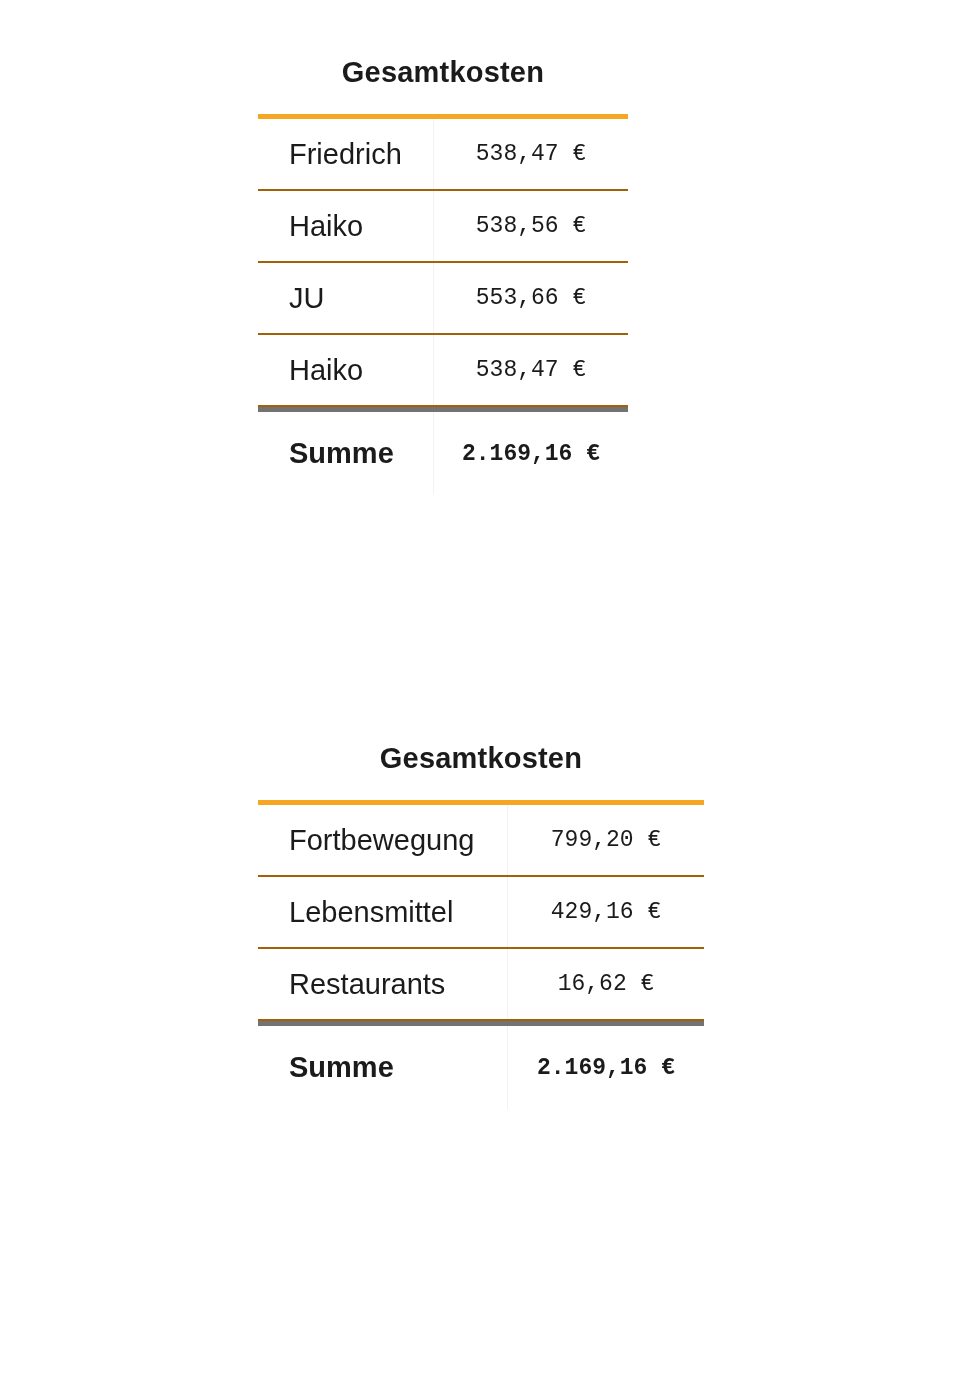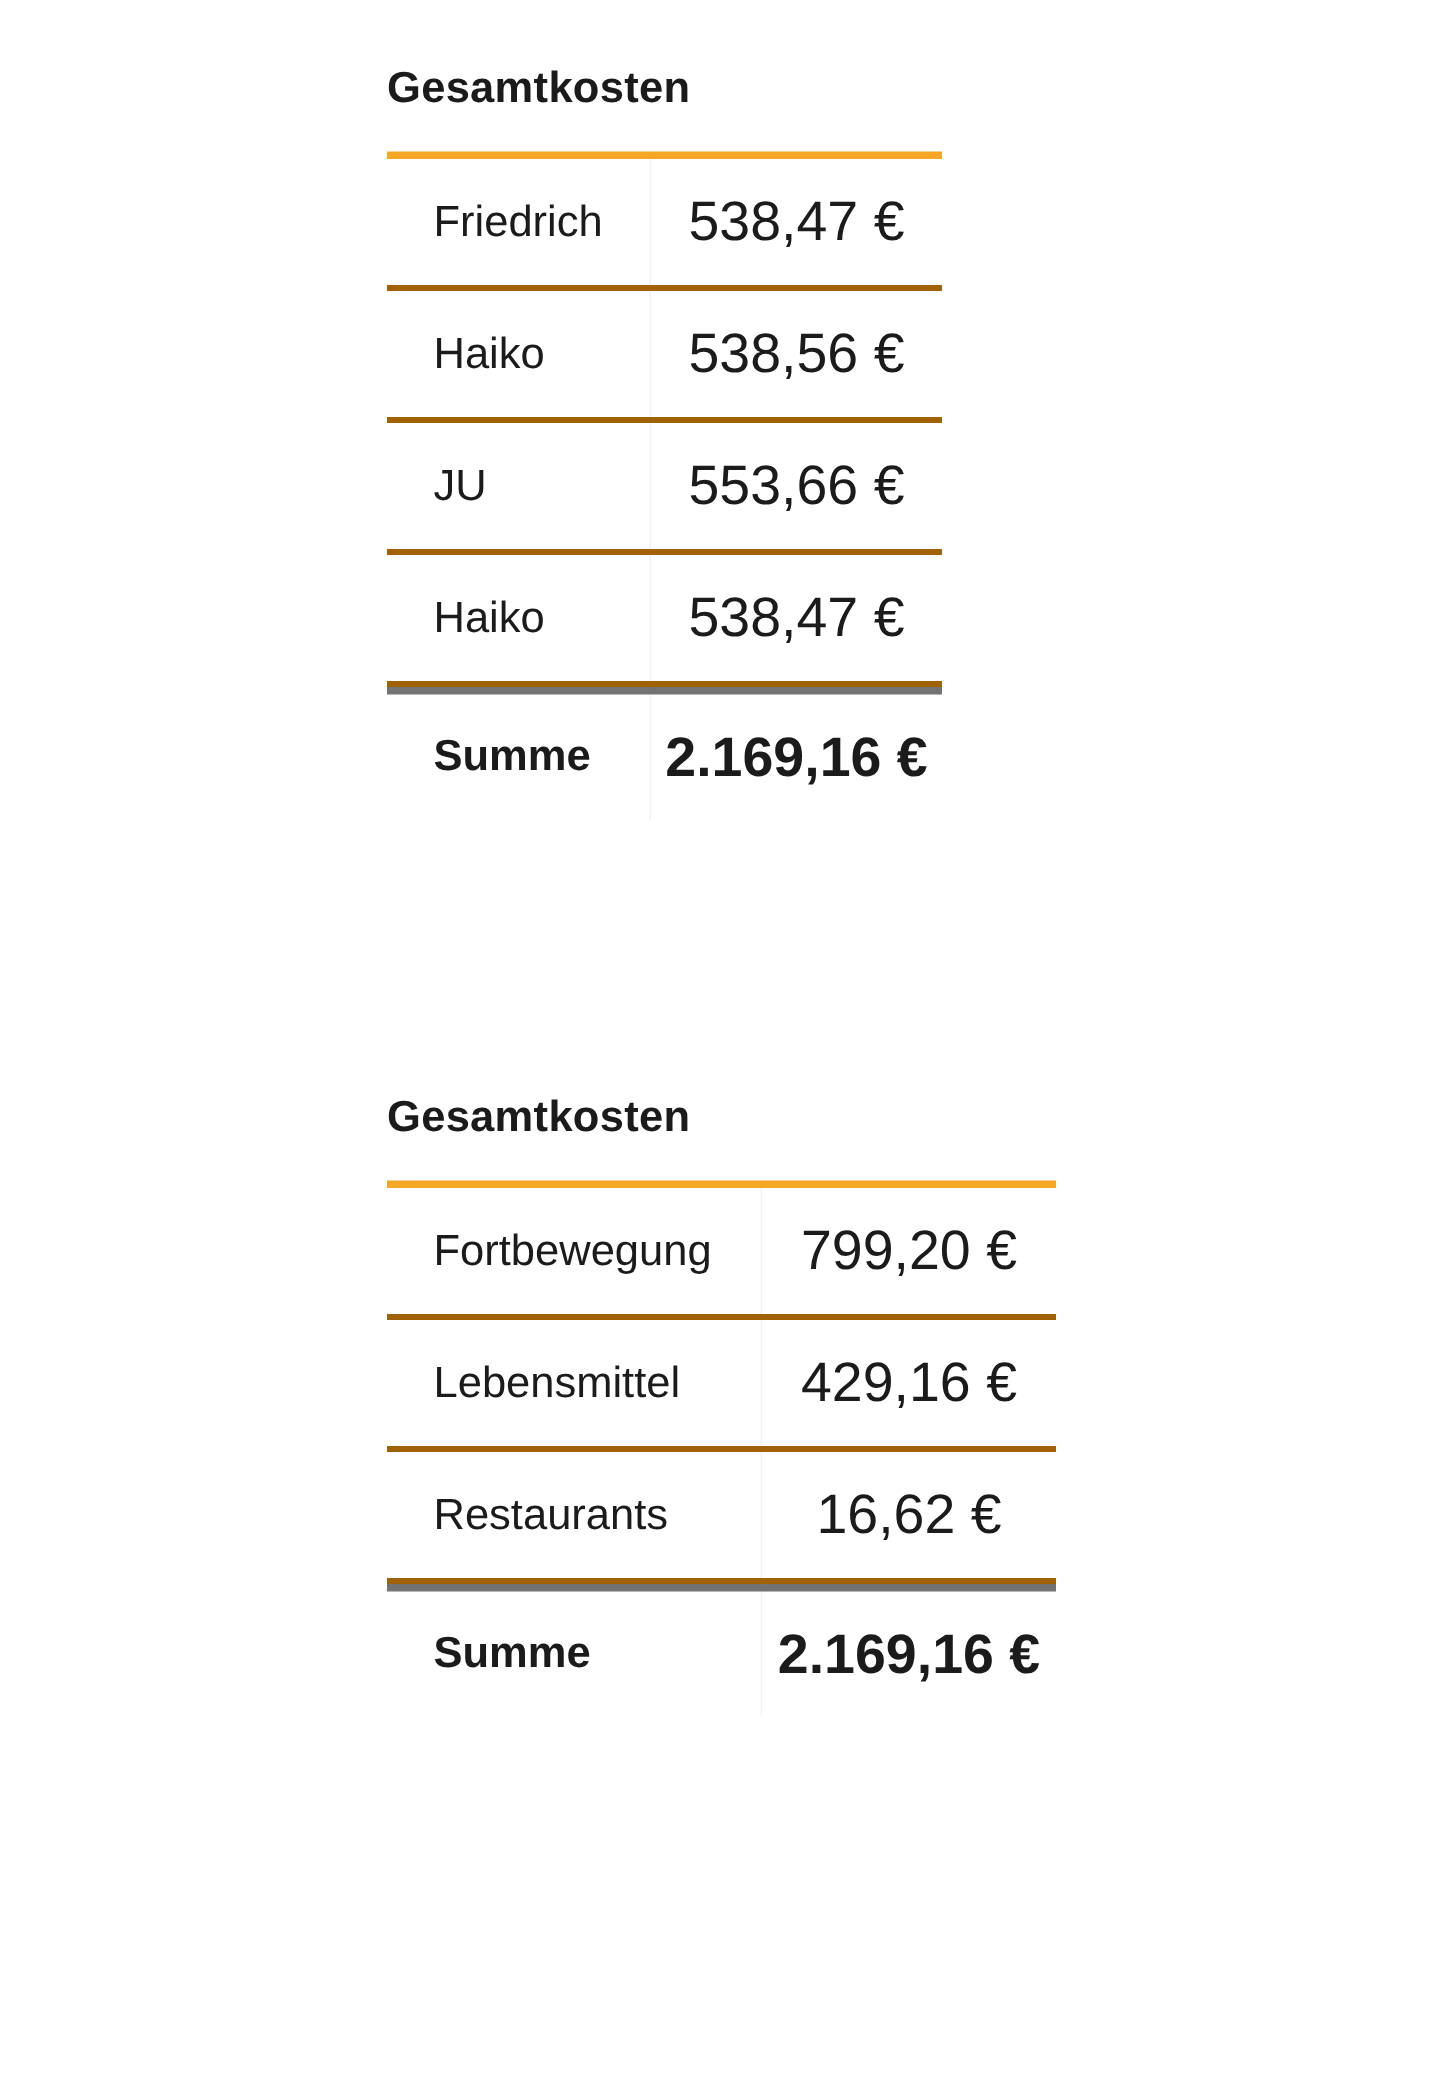"Gesamtkosten" .table-title { margin-top: none -> 13px; text-align: none -> center }
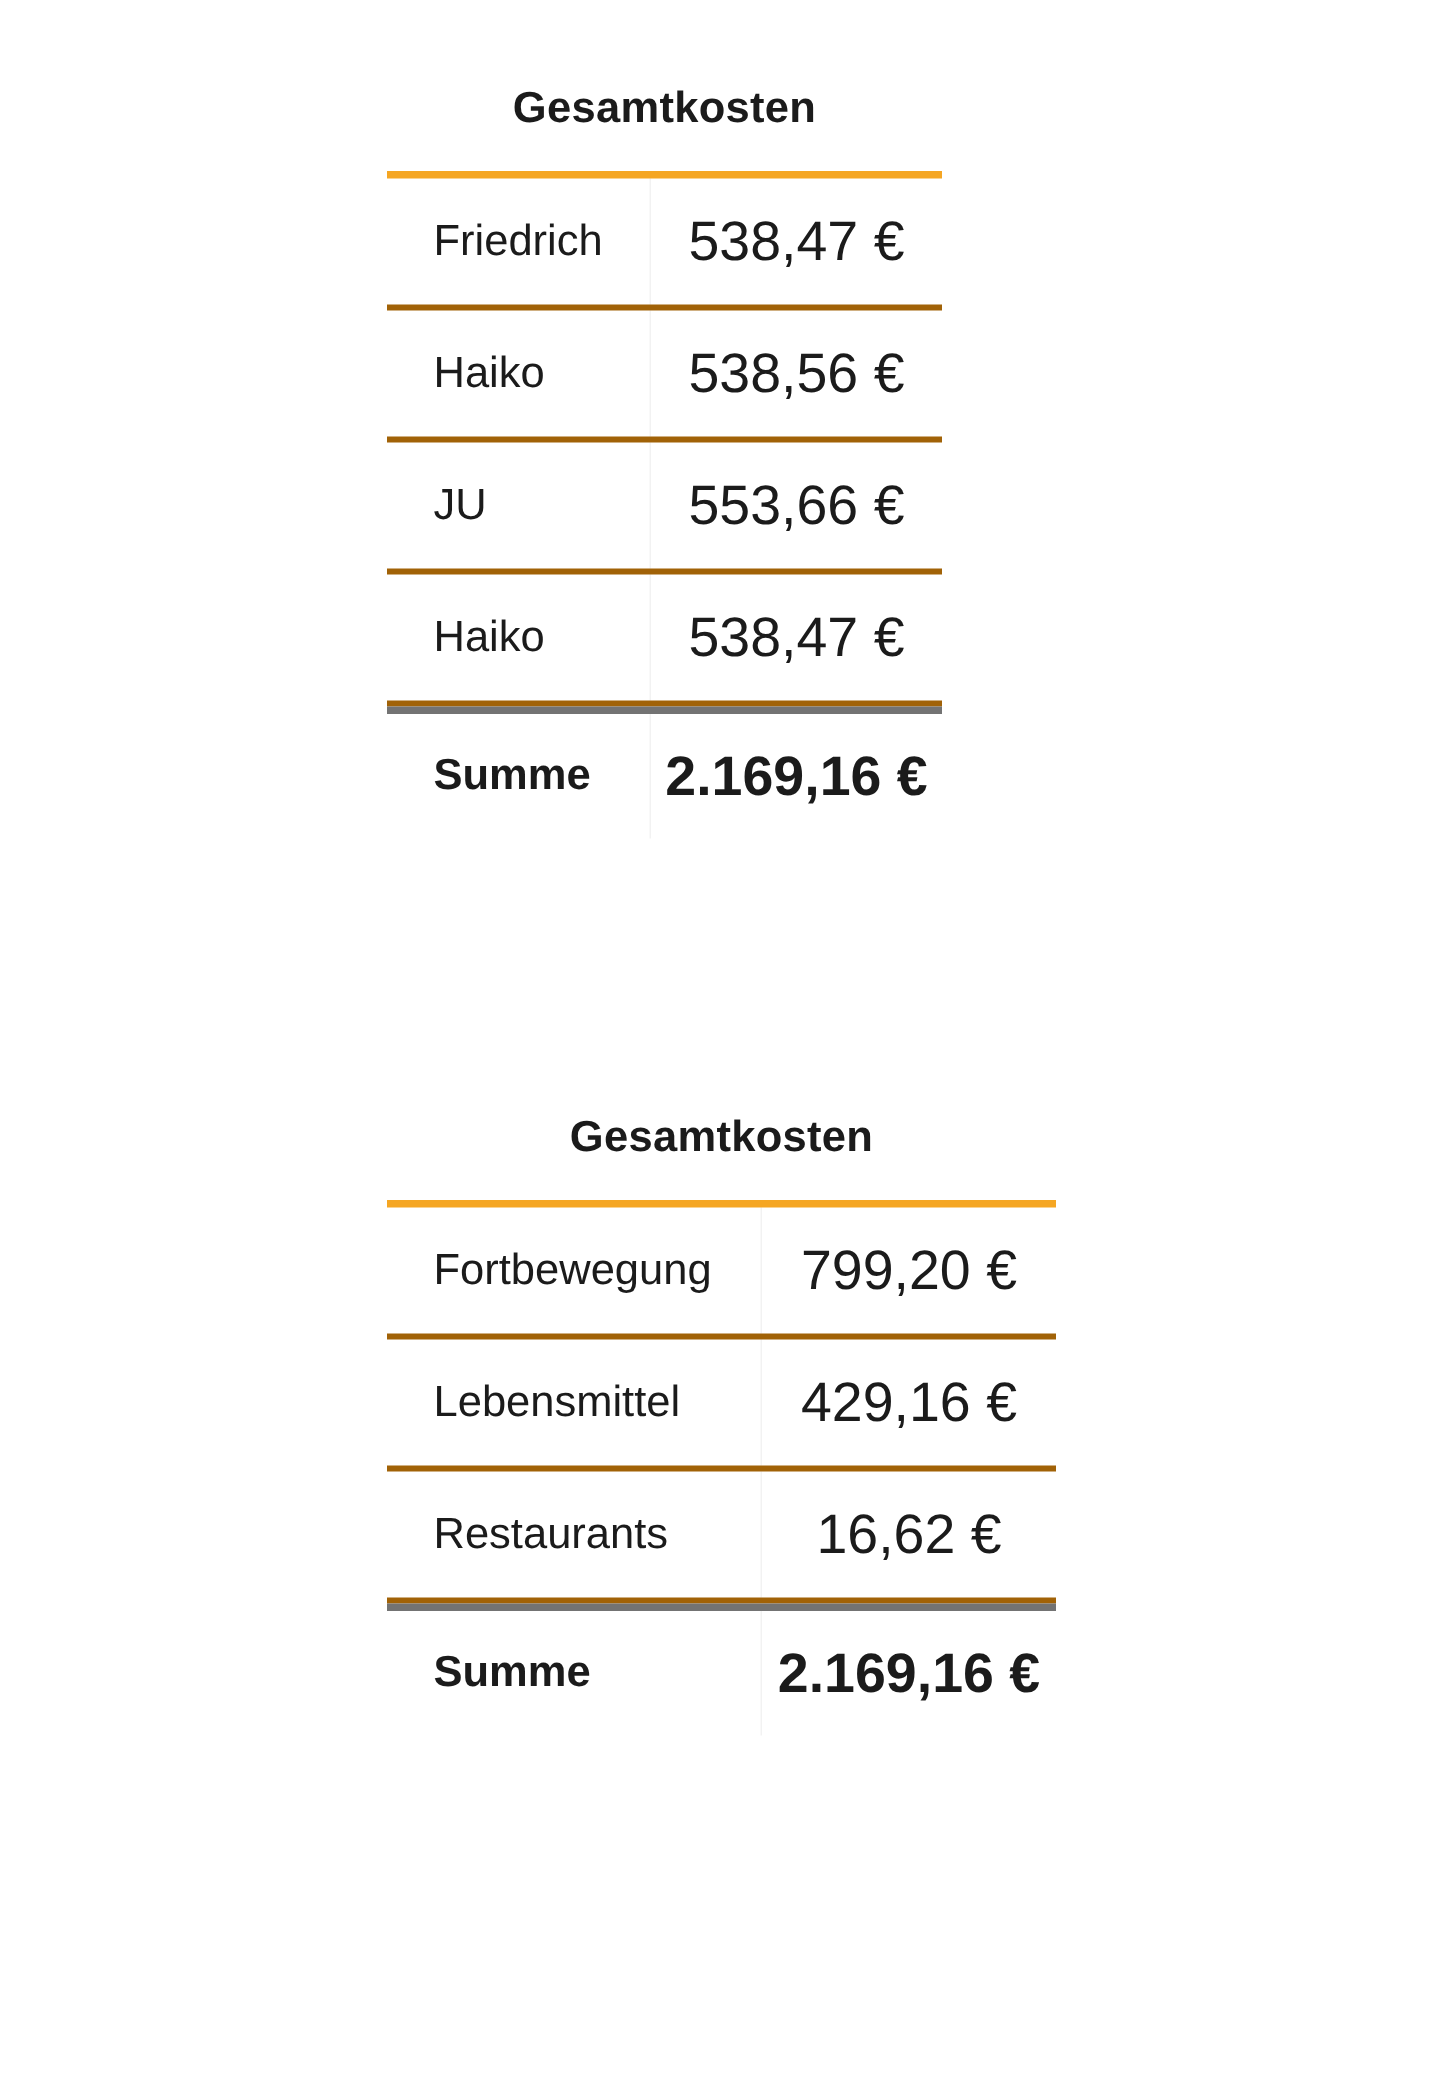"Friedrich" .table-row { border-bottom: 4px solid #a16207 -> 2px solid #a16207; height: 88px -> 72px }
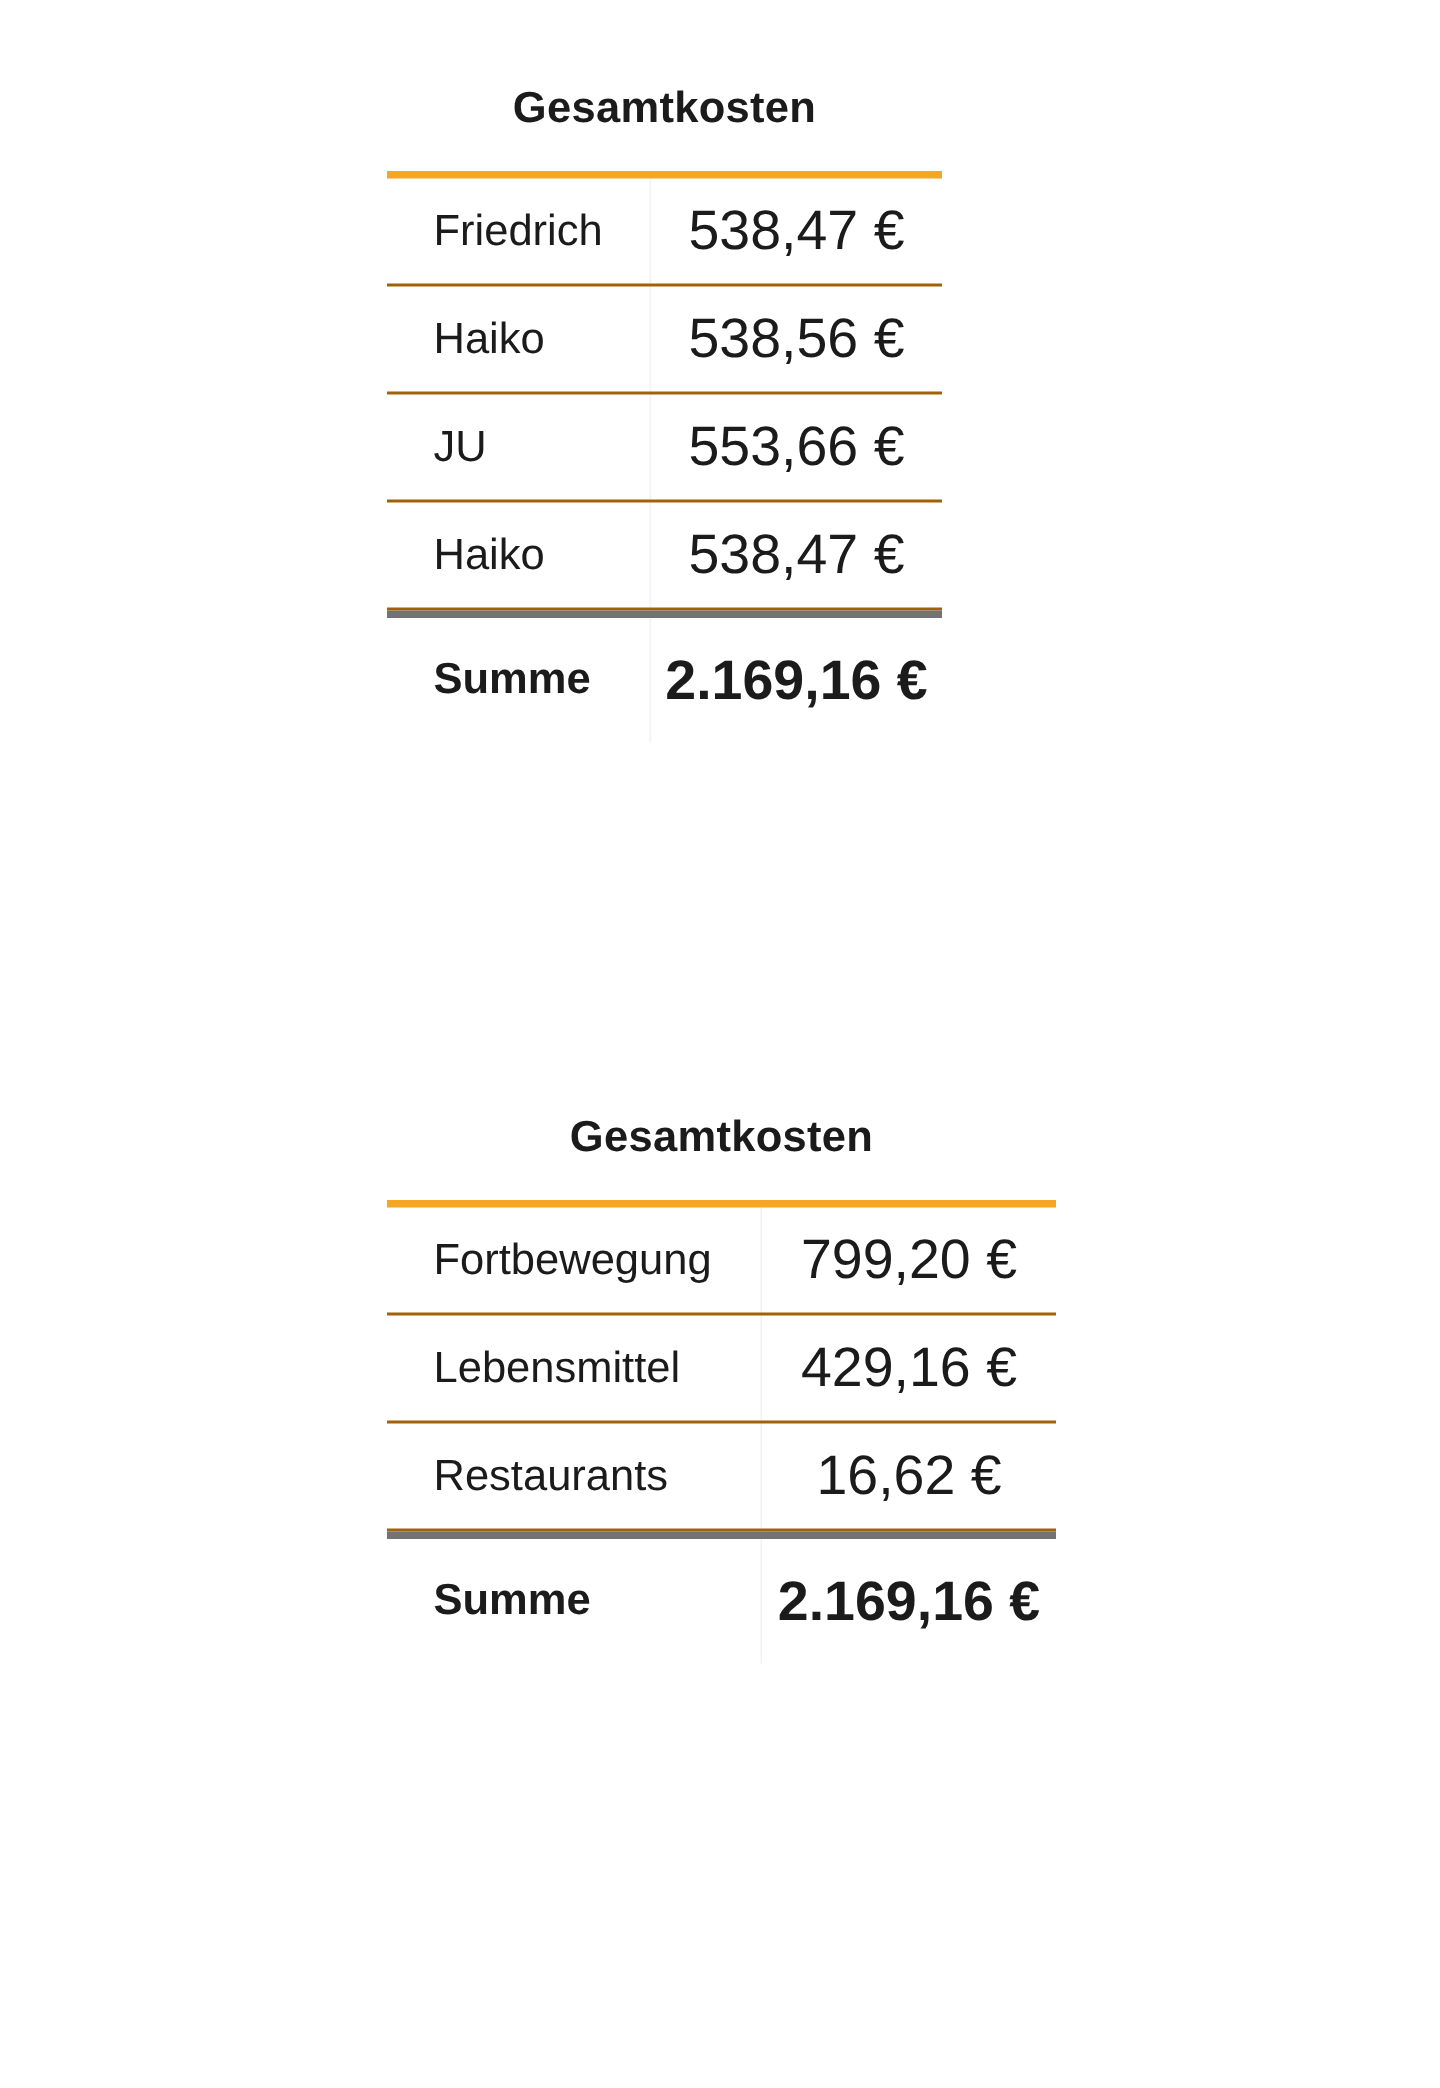"538,47 €" .value-cell { font-family: none -> Liberation Mono, monospace; font-size: 37px -> 23px }
